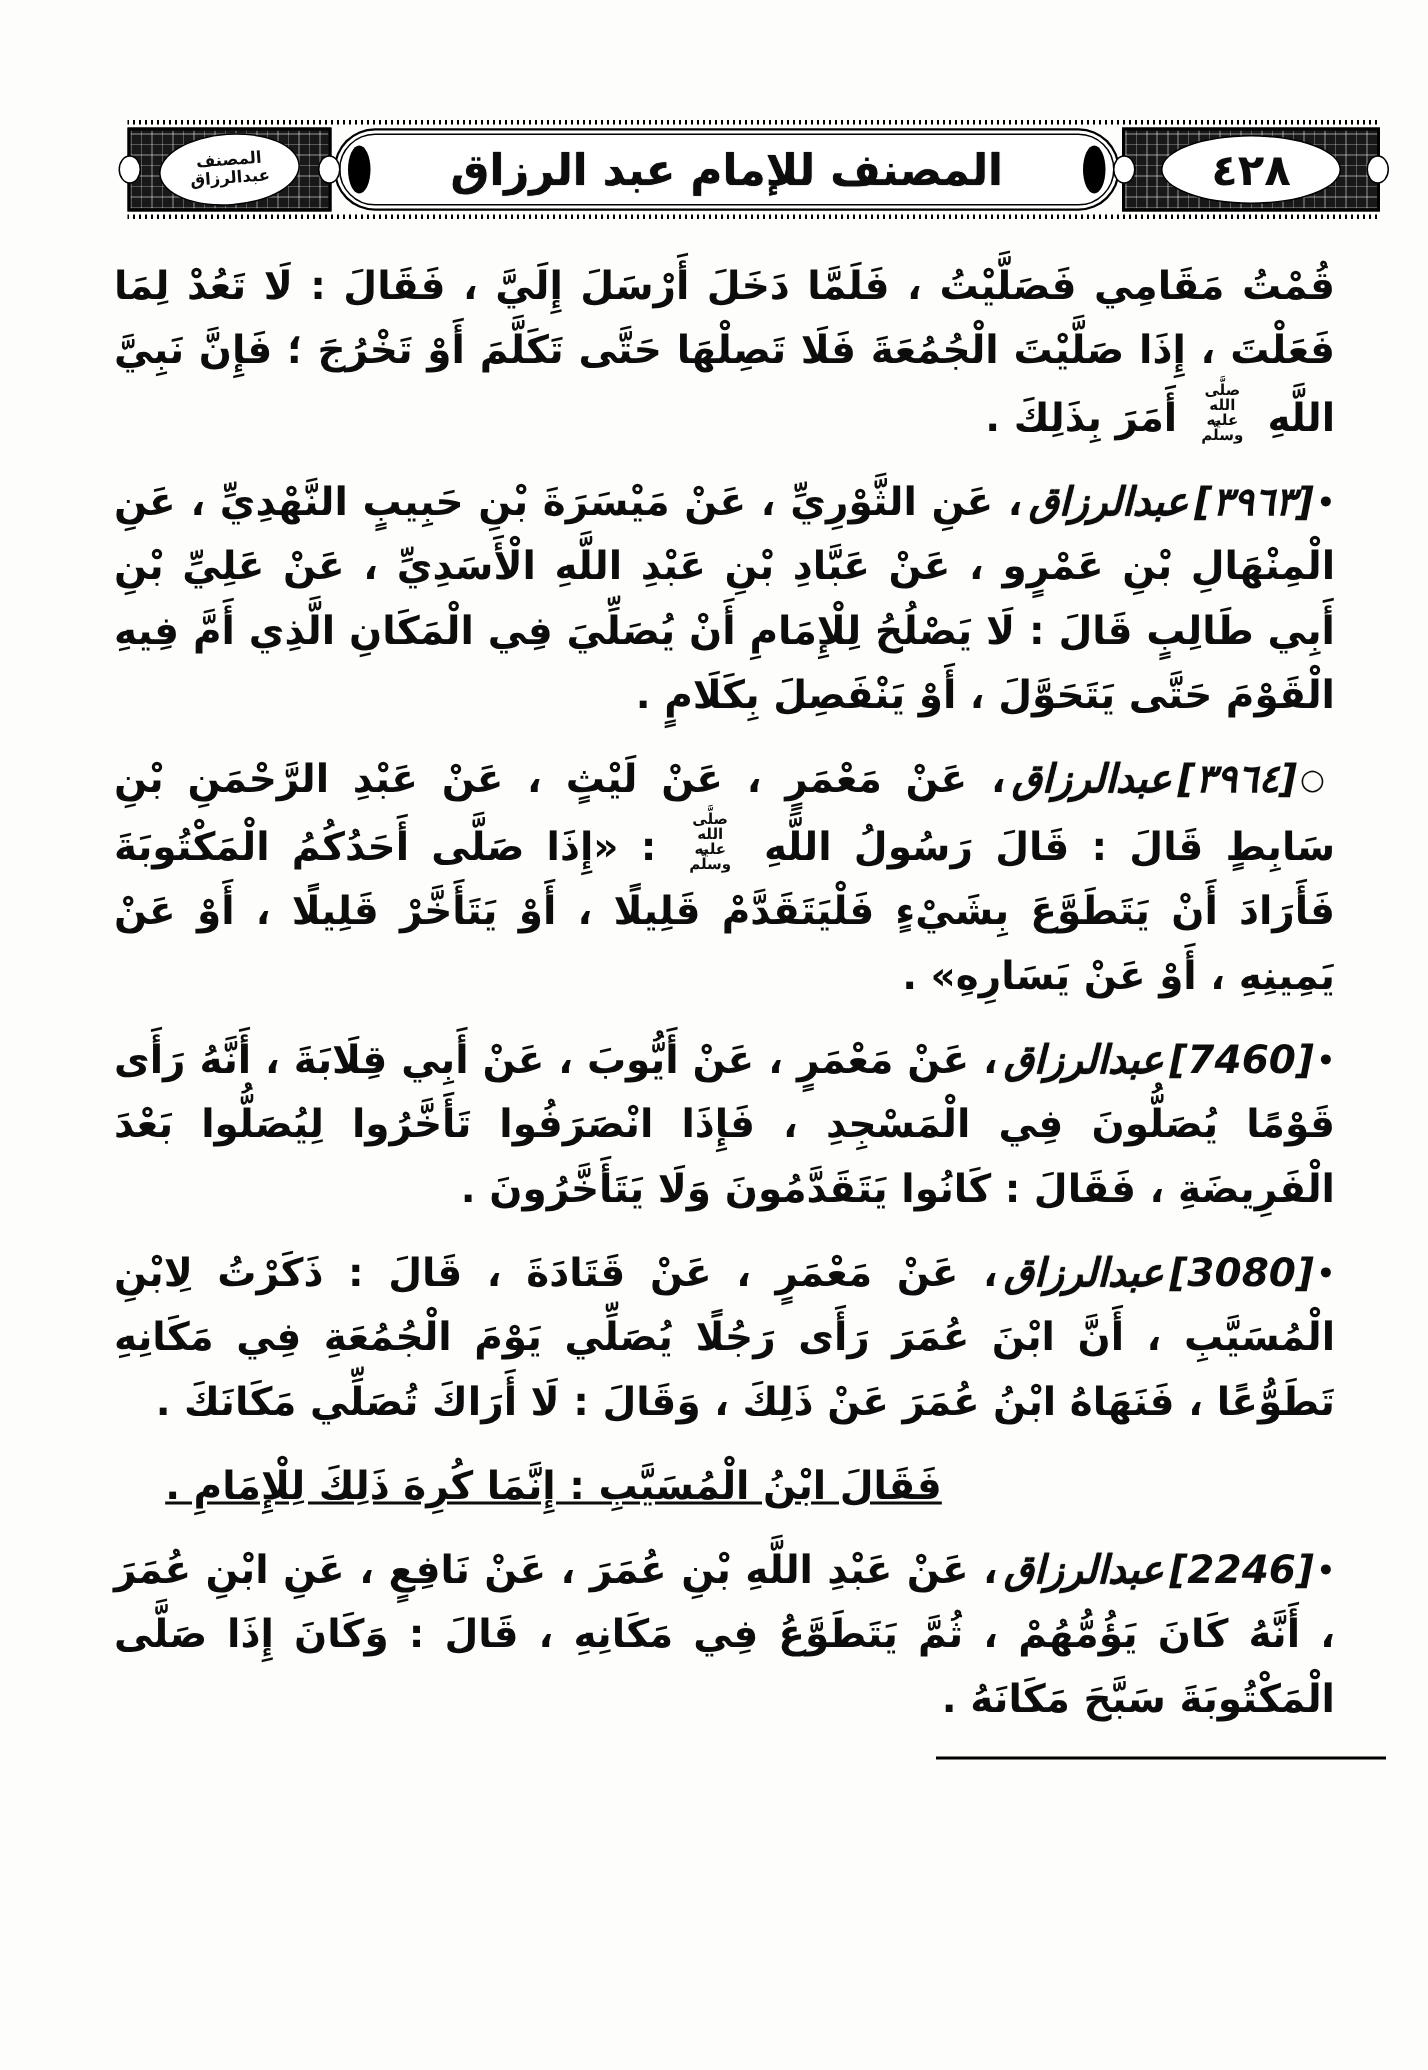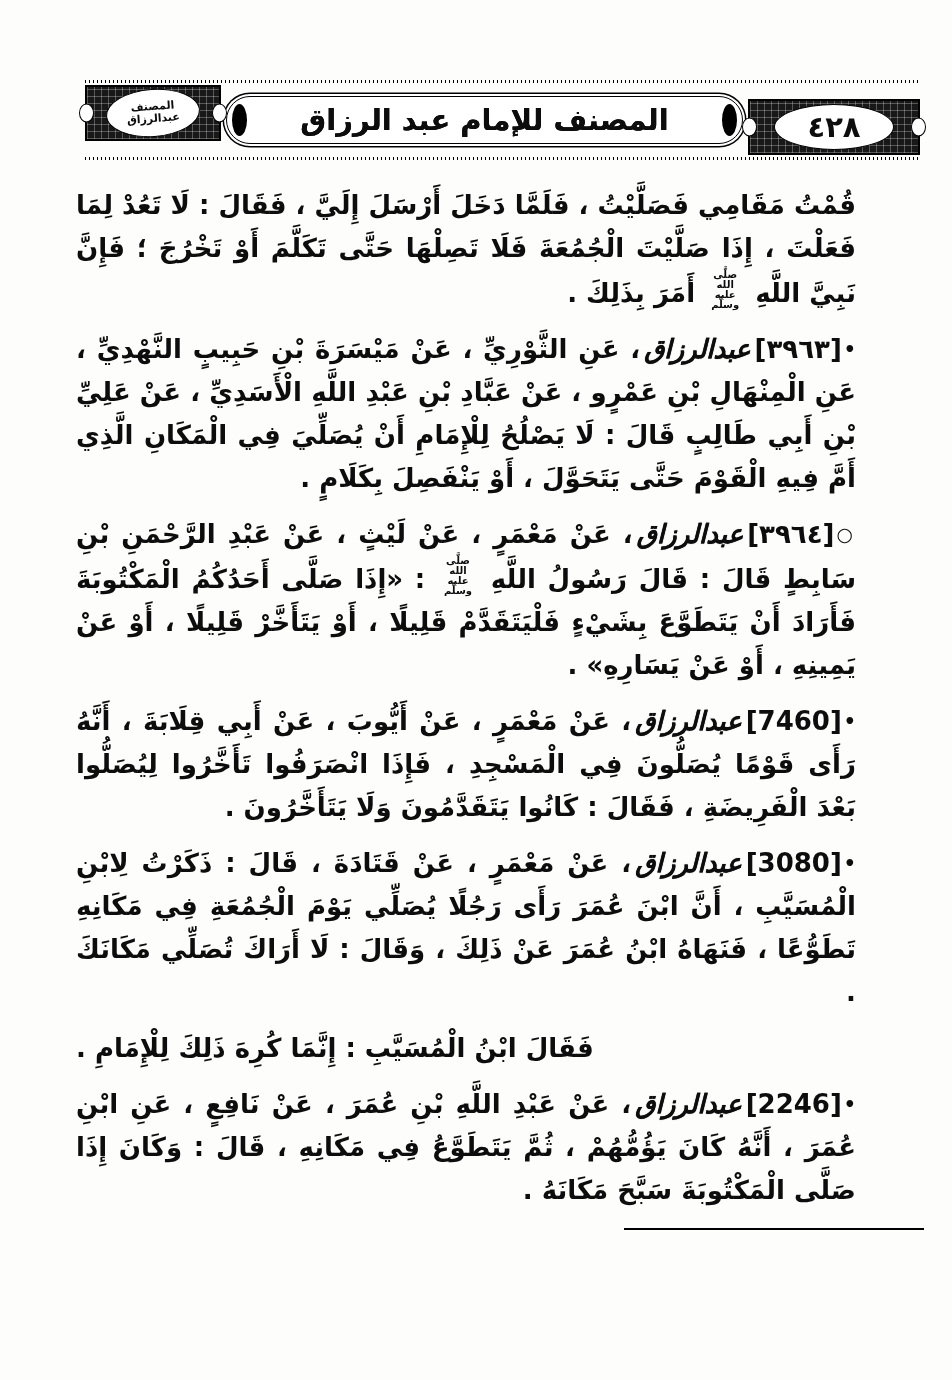"٤٢٨" .page-box { margin-top: 14px -> none }
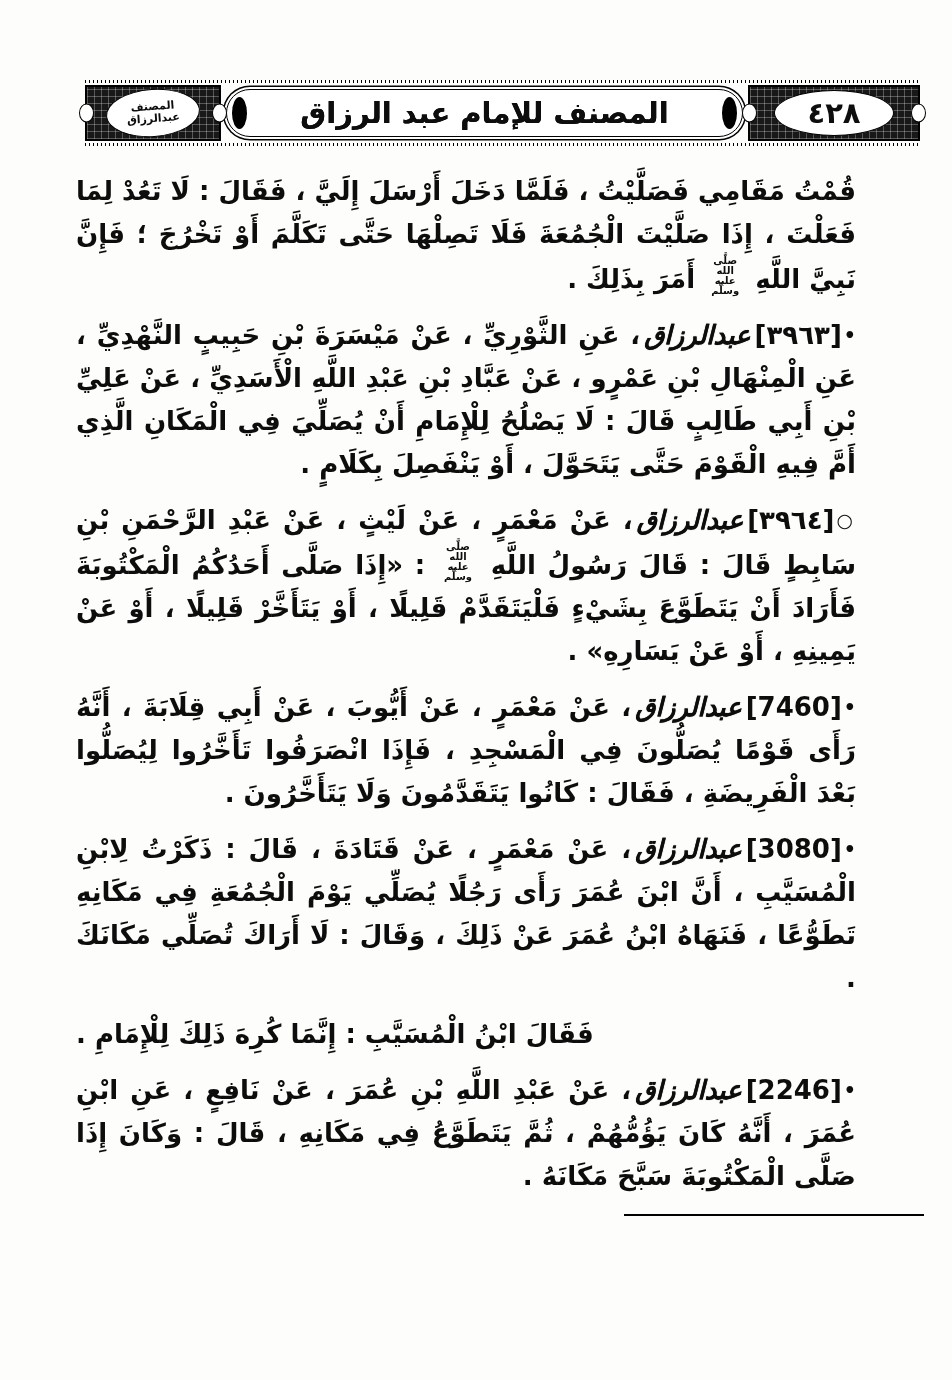"قُمْتُ مَقَامِي فَصَلَّيْتُ ، فَلَمَّا" .content { margin: 24px 96px 0 76px -> 24px 62px 0 76px }
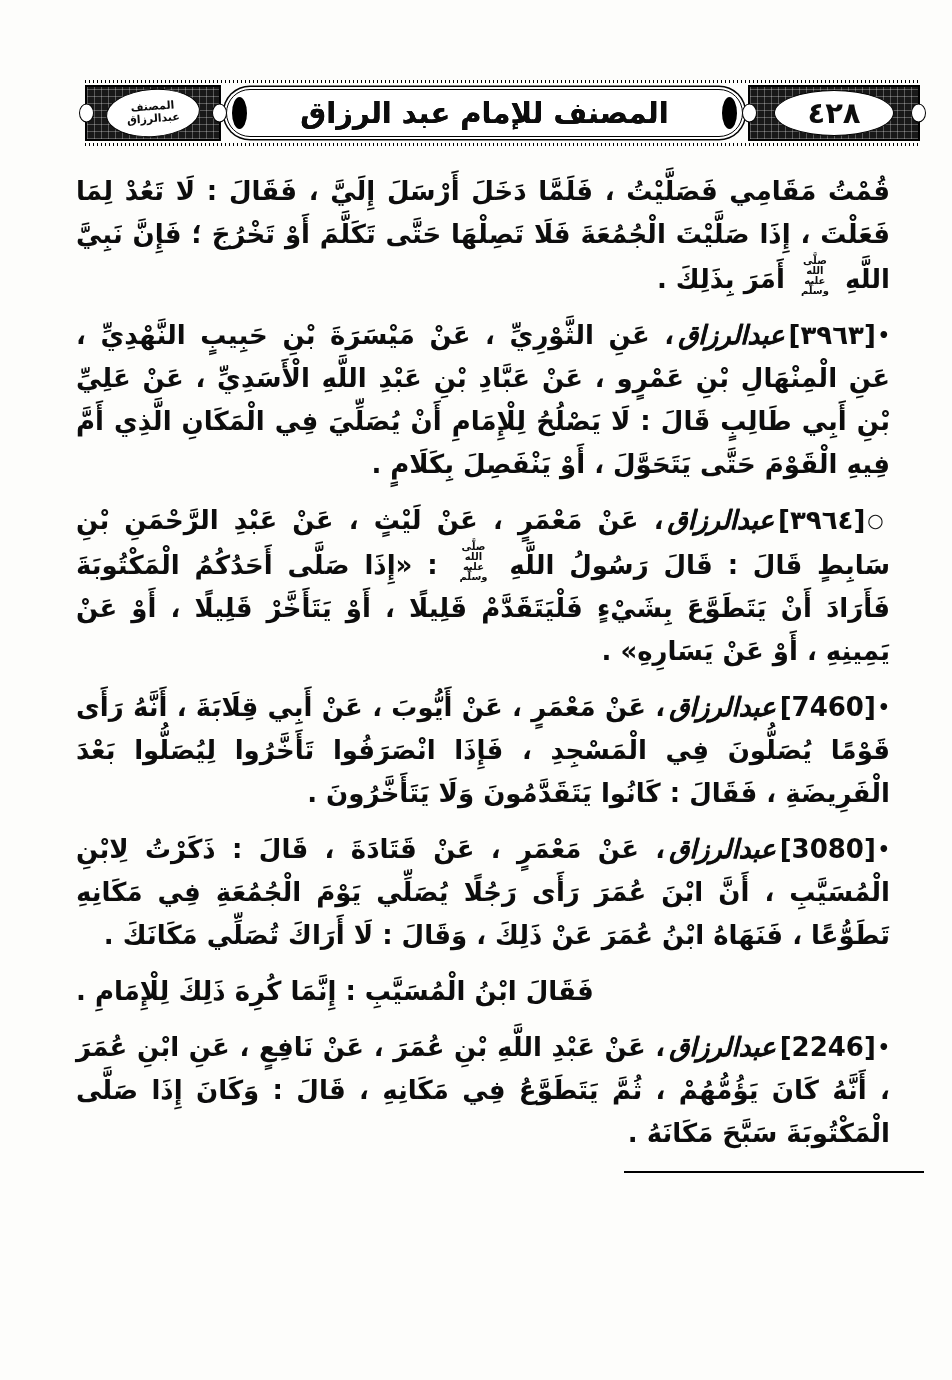"[٣٩٦٣]" .hnum { font-style: none -> italic }
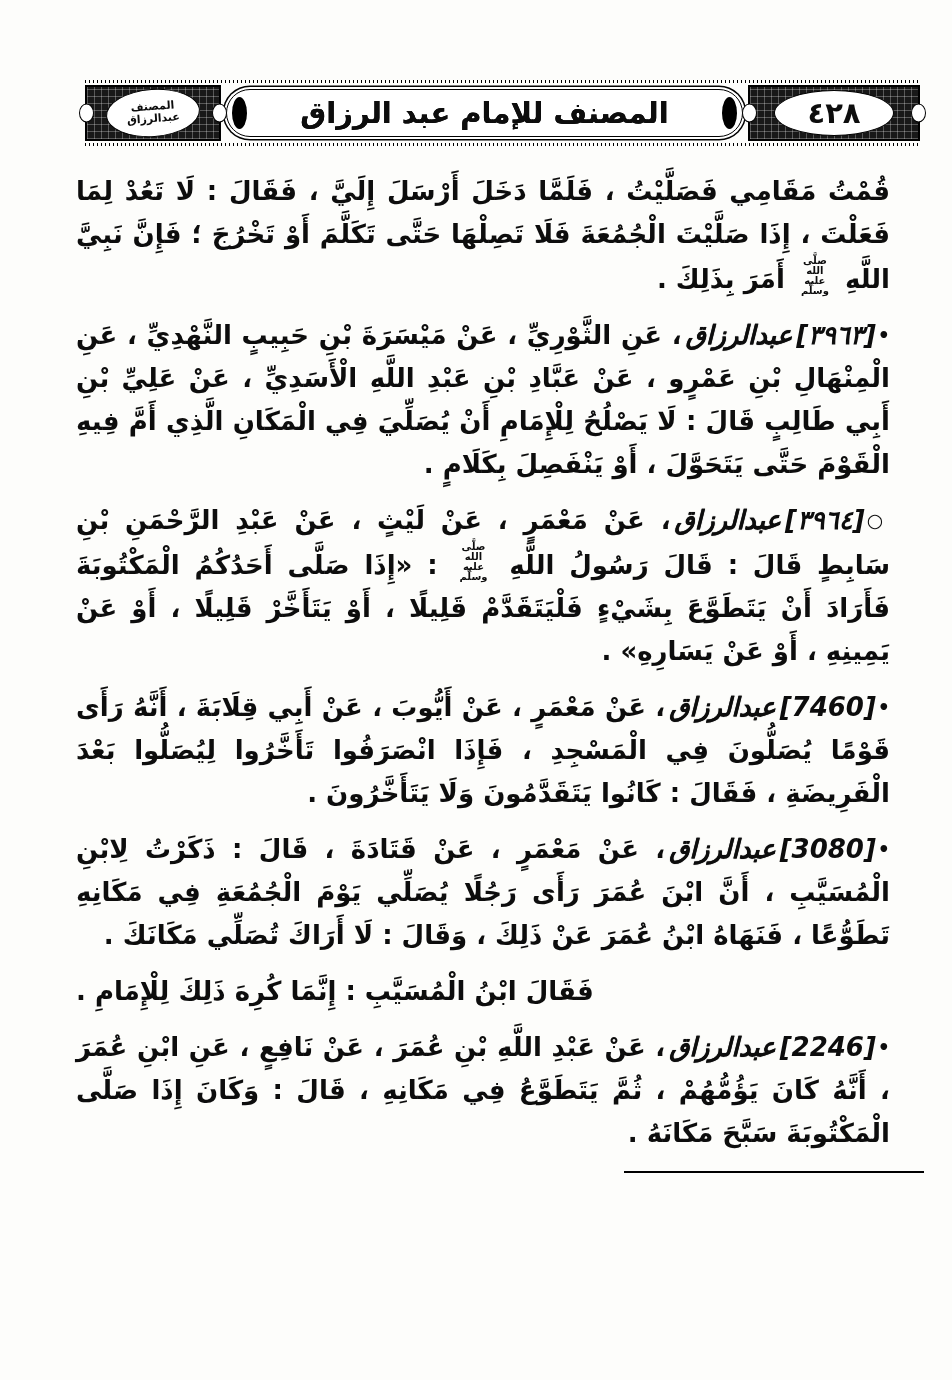"فَقَالَ ابْنُ الْمُسَيَّبِ : إِنَّمَا" .para.indent { text-align: left -> center; text-decoration: none -> underline }
